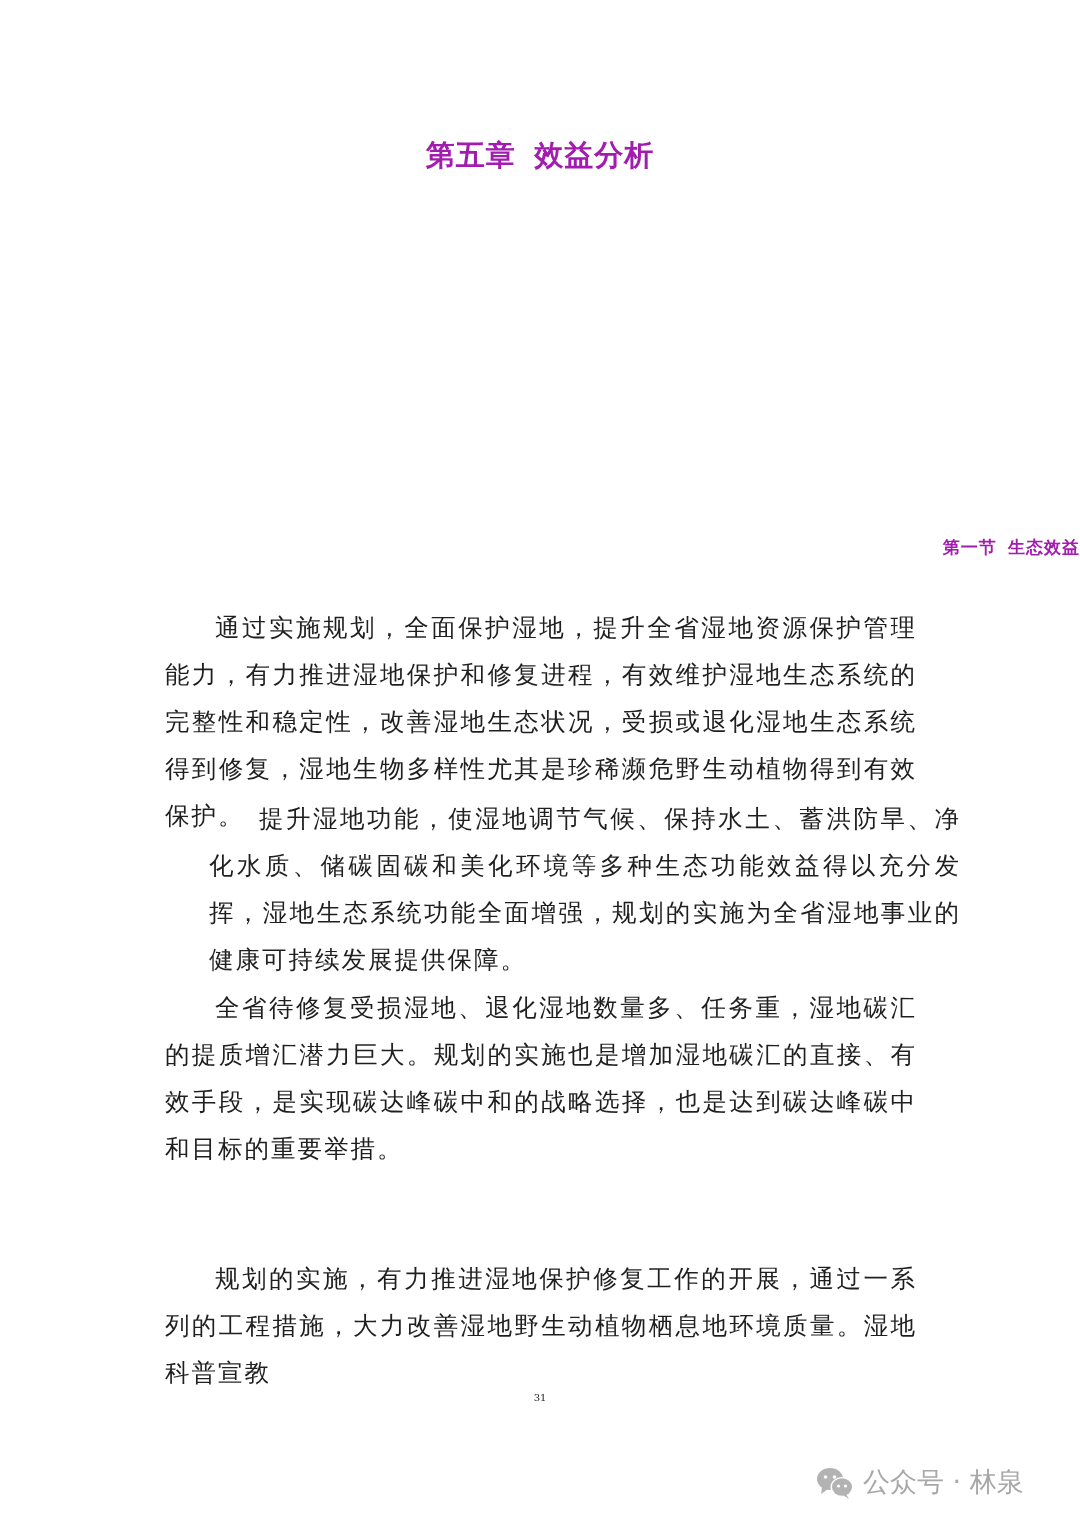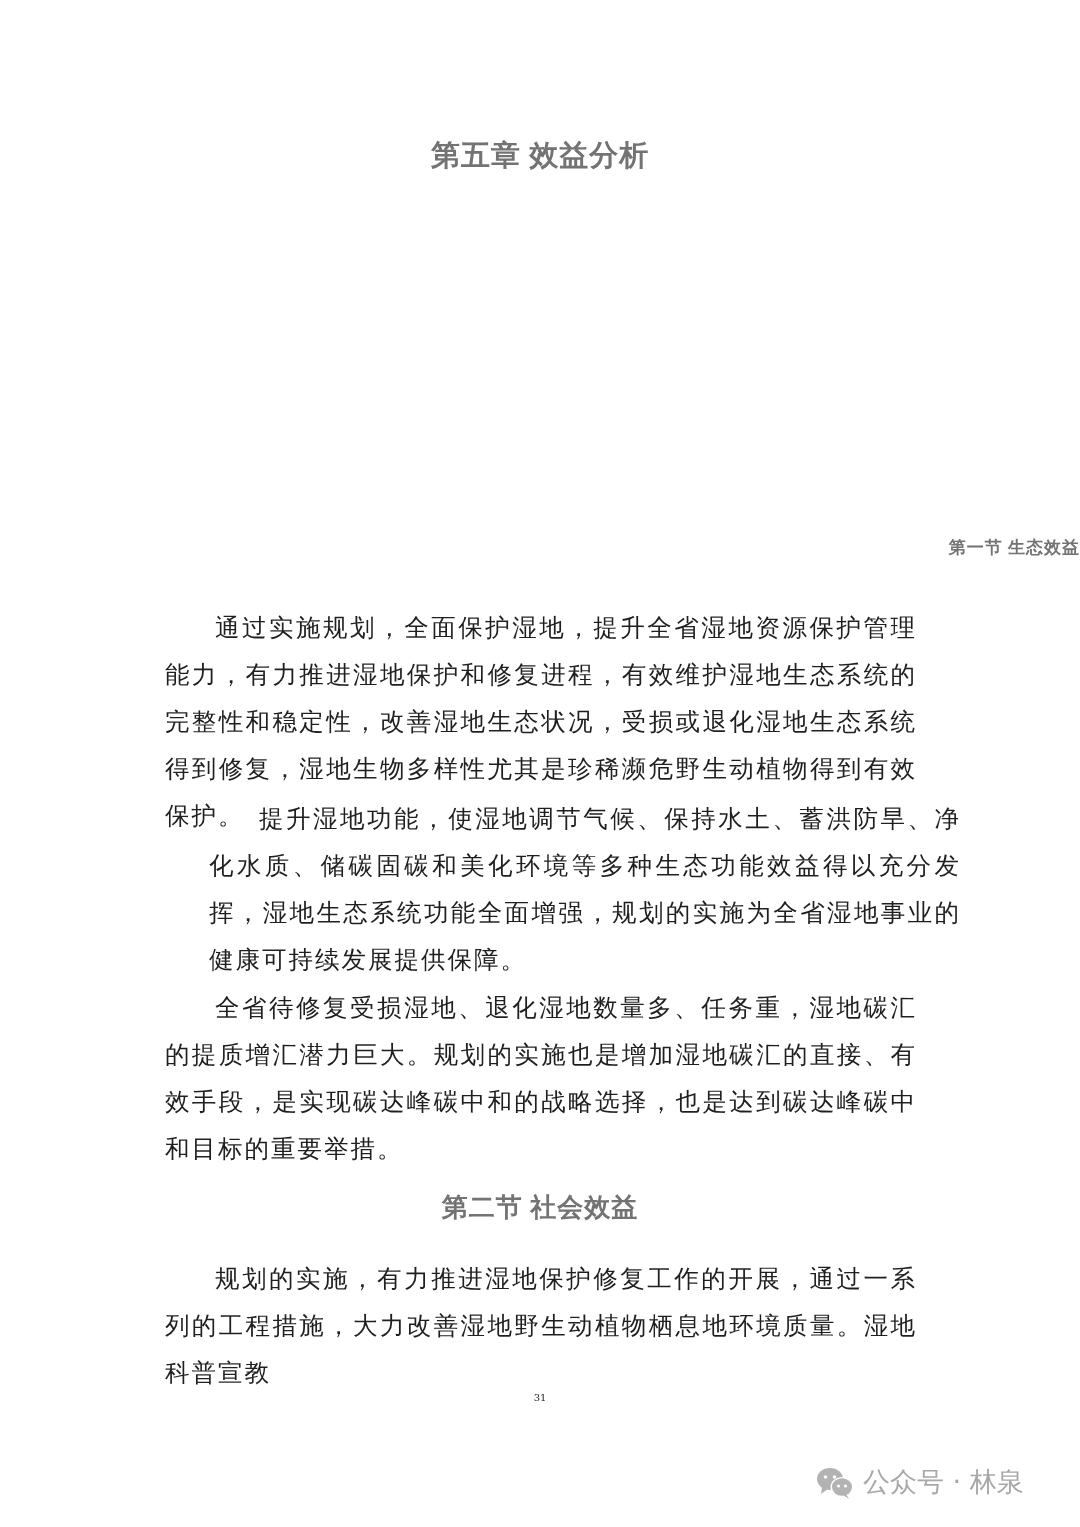"第五章 效益分析" .heading { color: #737373 -> #a21caf; font-family: Liberation Serif, serif -> Liberation Mono, monospace }
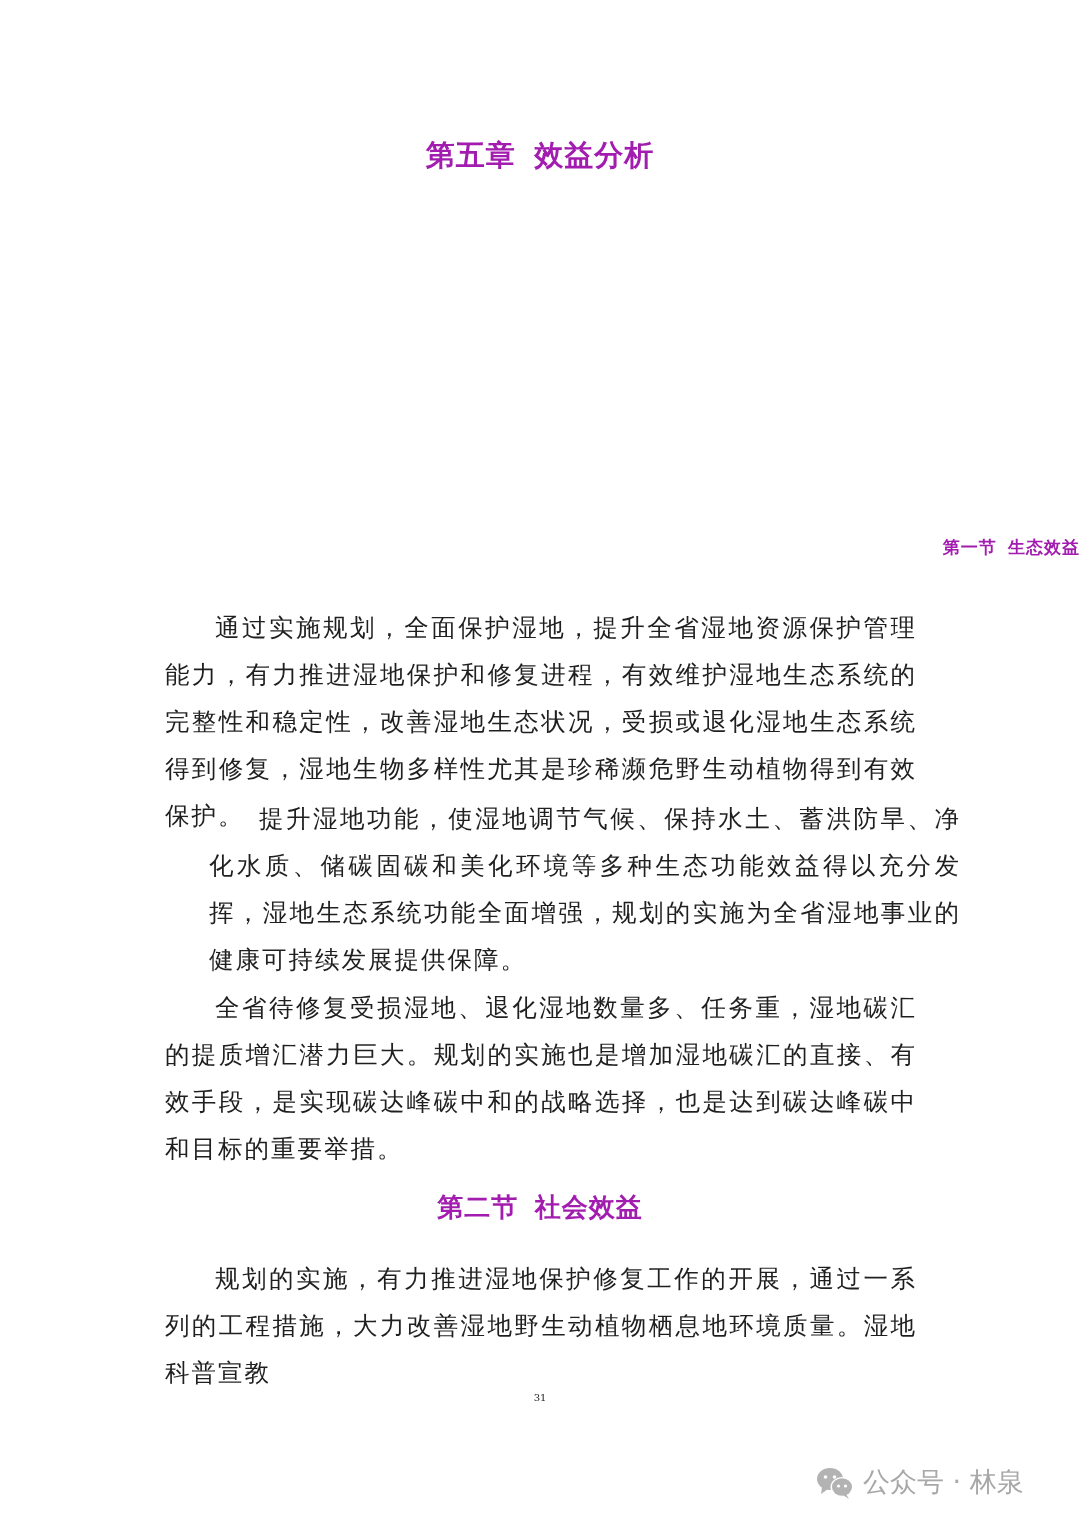"第二节 社会效益" div.heading { html: <div>第二节 社会效益</div> -> none }
